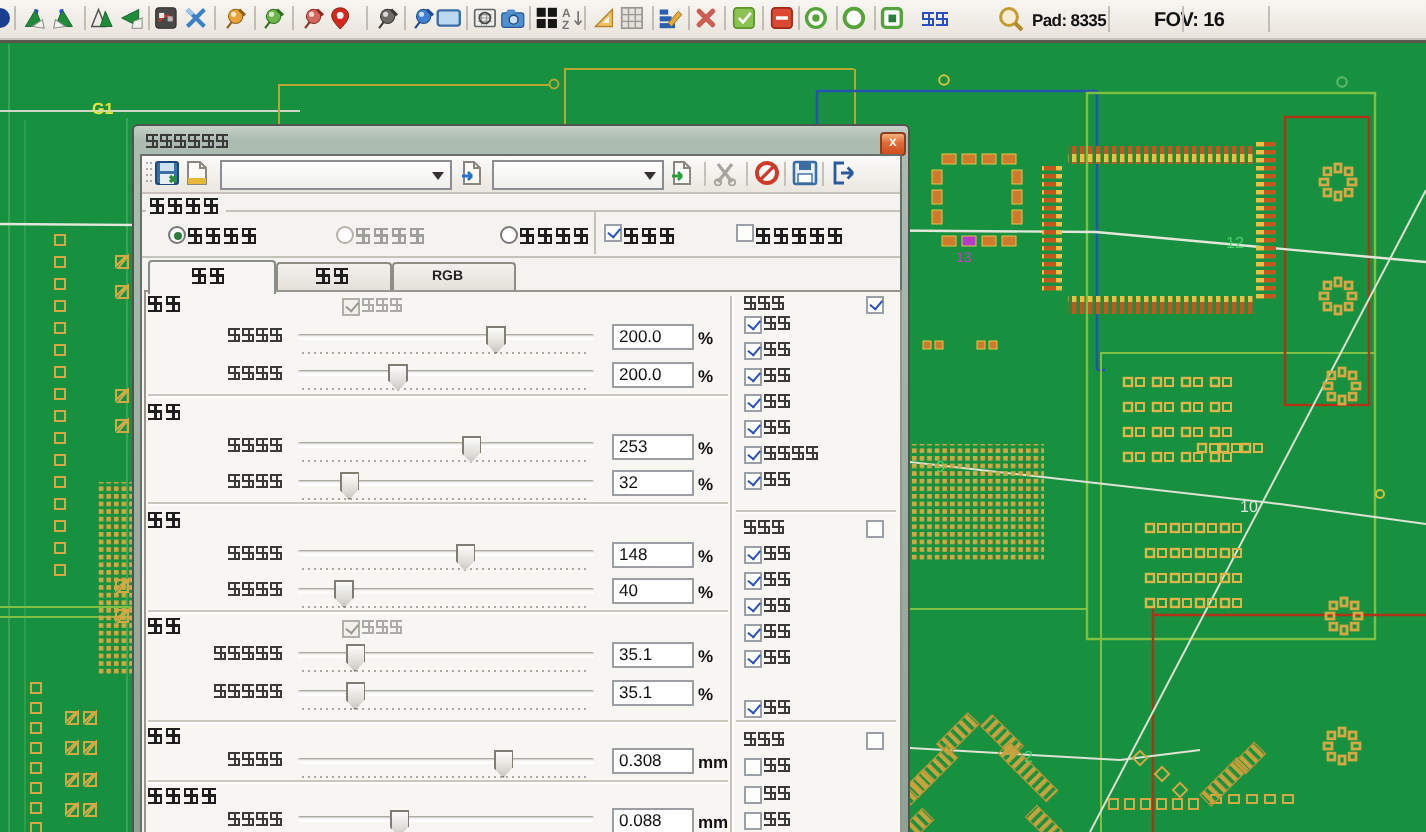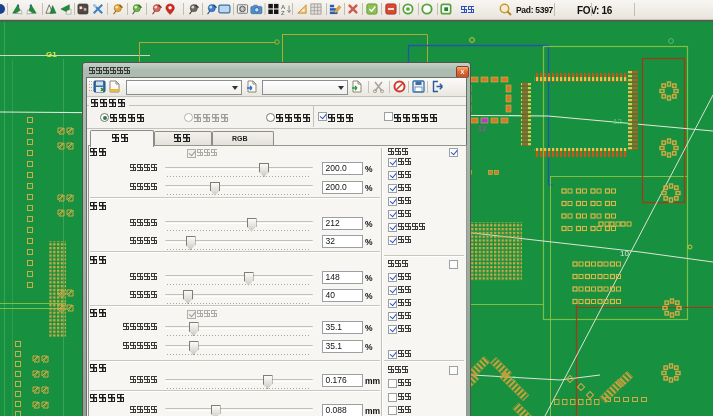"Pad: 5397" span.txt { text: 5397 -> 8335 }
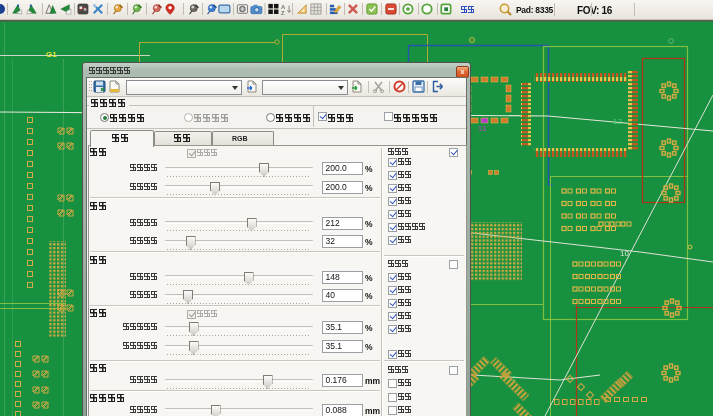"200.0" #dlg { left: 82px -> 66px }
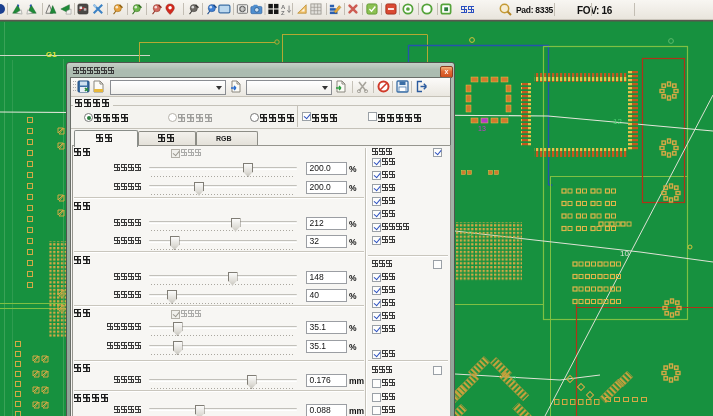"212" div.vbox { text: 212 -> 253 }
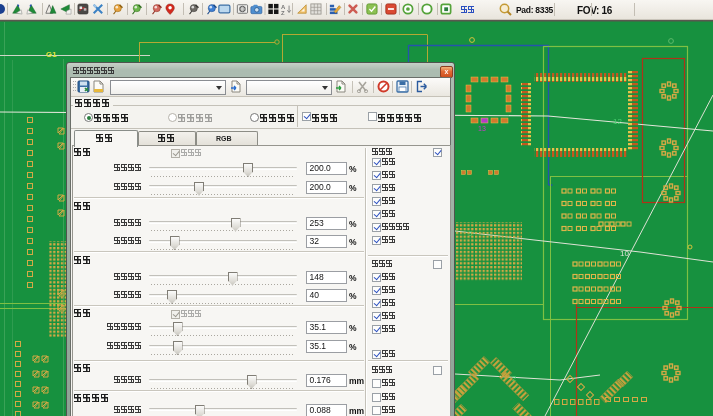"0.176" div.vbox { text: 0.176 -> 0.308 }
